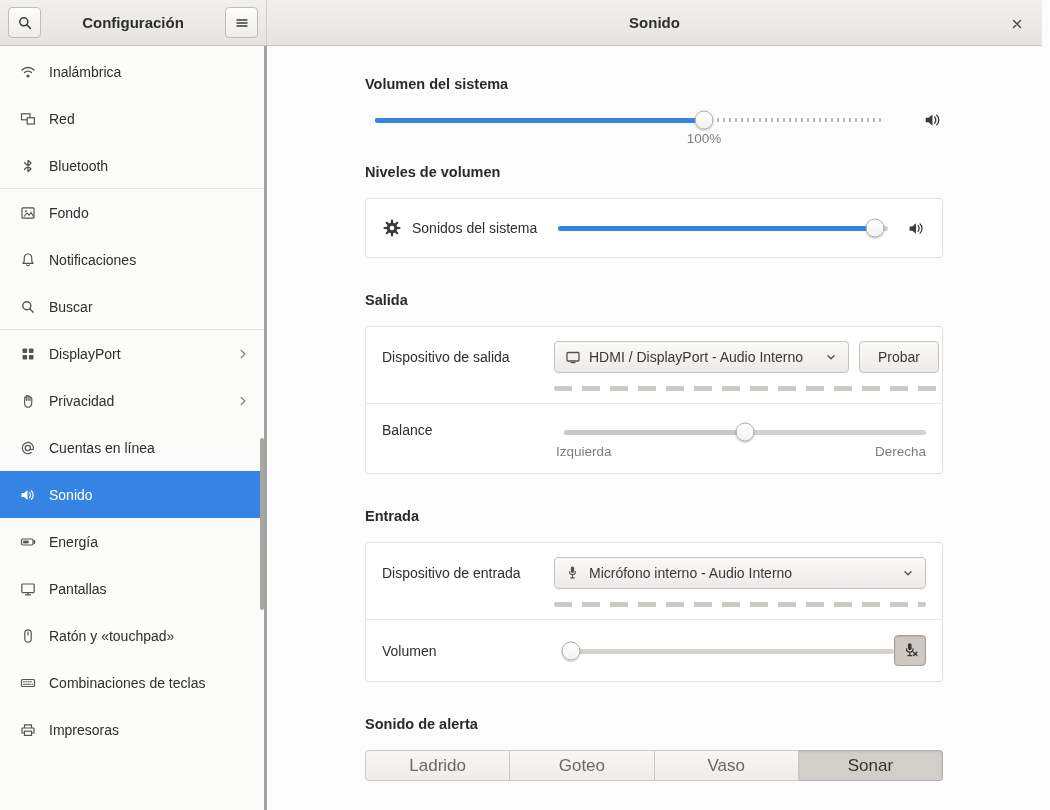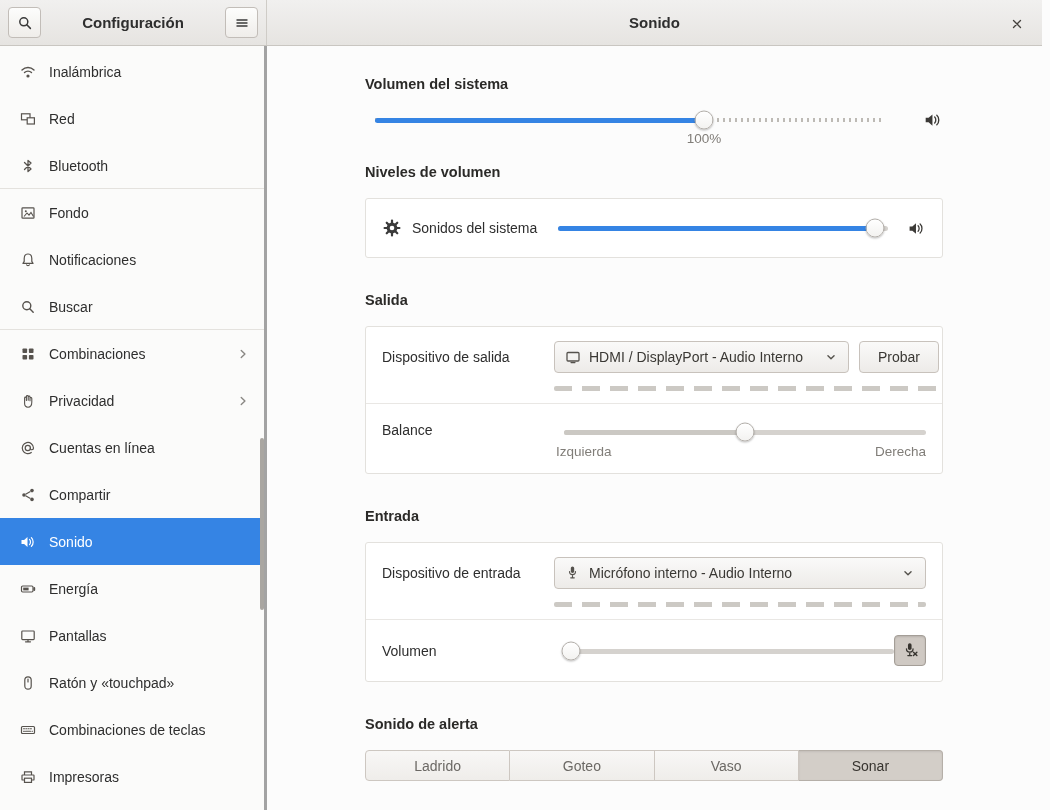"Combinaciones" span.slabel { text: Combinaciones -> DisplayPort }
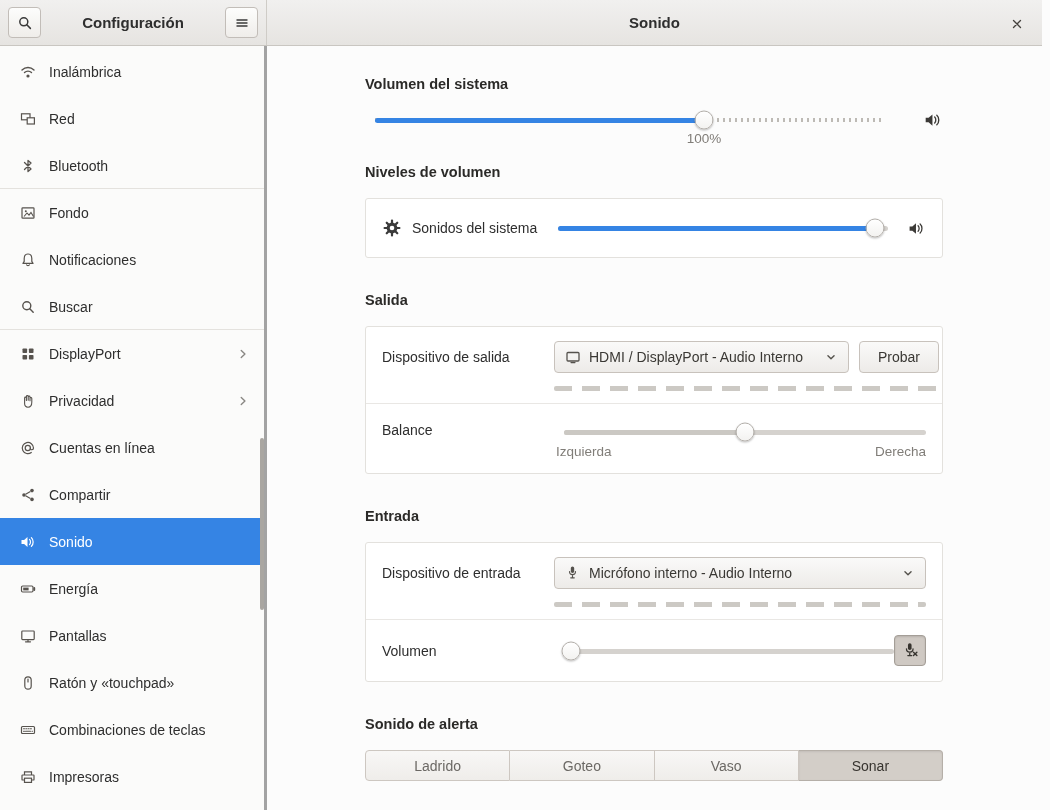"Compartir" div.sitem { html: <div> <span> <svg> <circle></circle> <circle></circle> <circle></circle> <path></path> </svg> </span> <span>Compartir</span> </div> -> none }
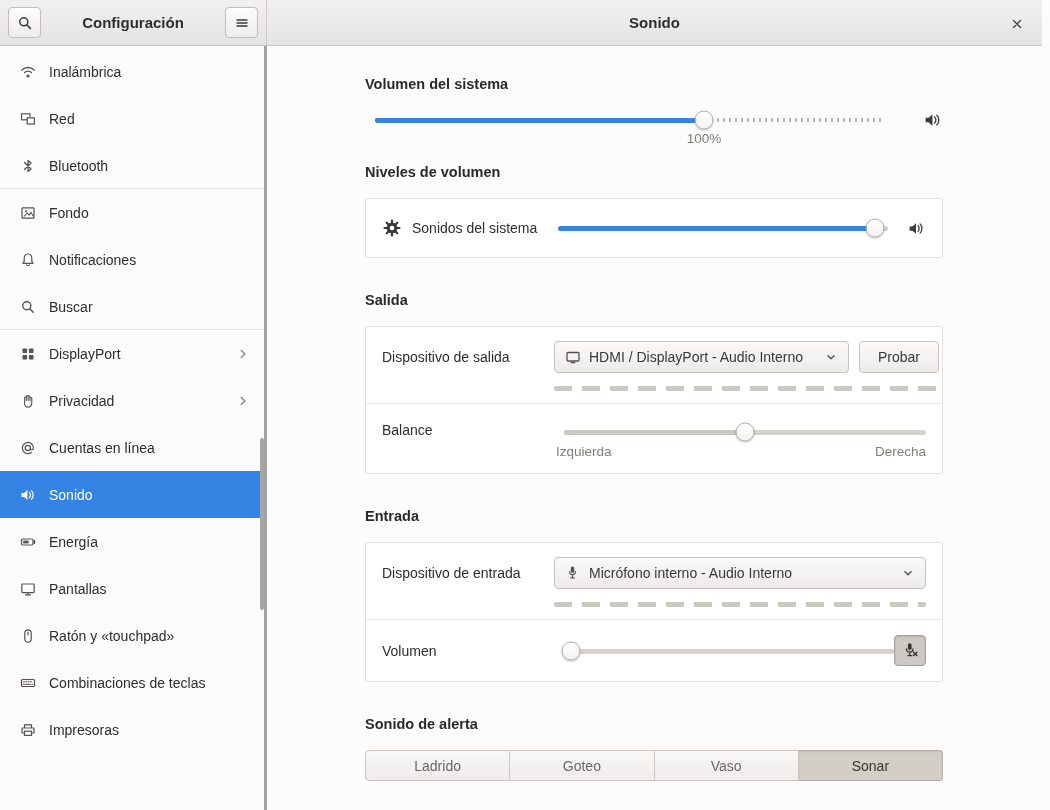"Ladrido" .abtn { font-size: 14px -> 17px }
